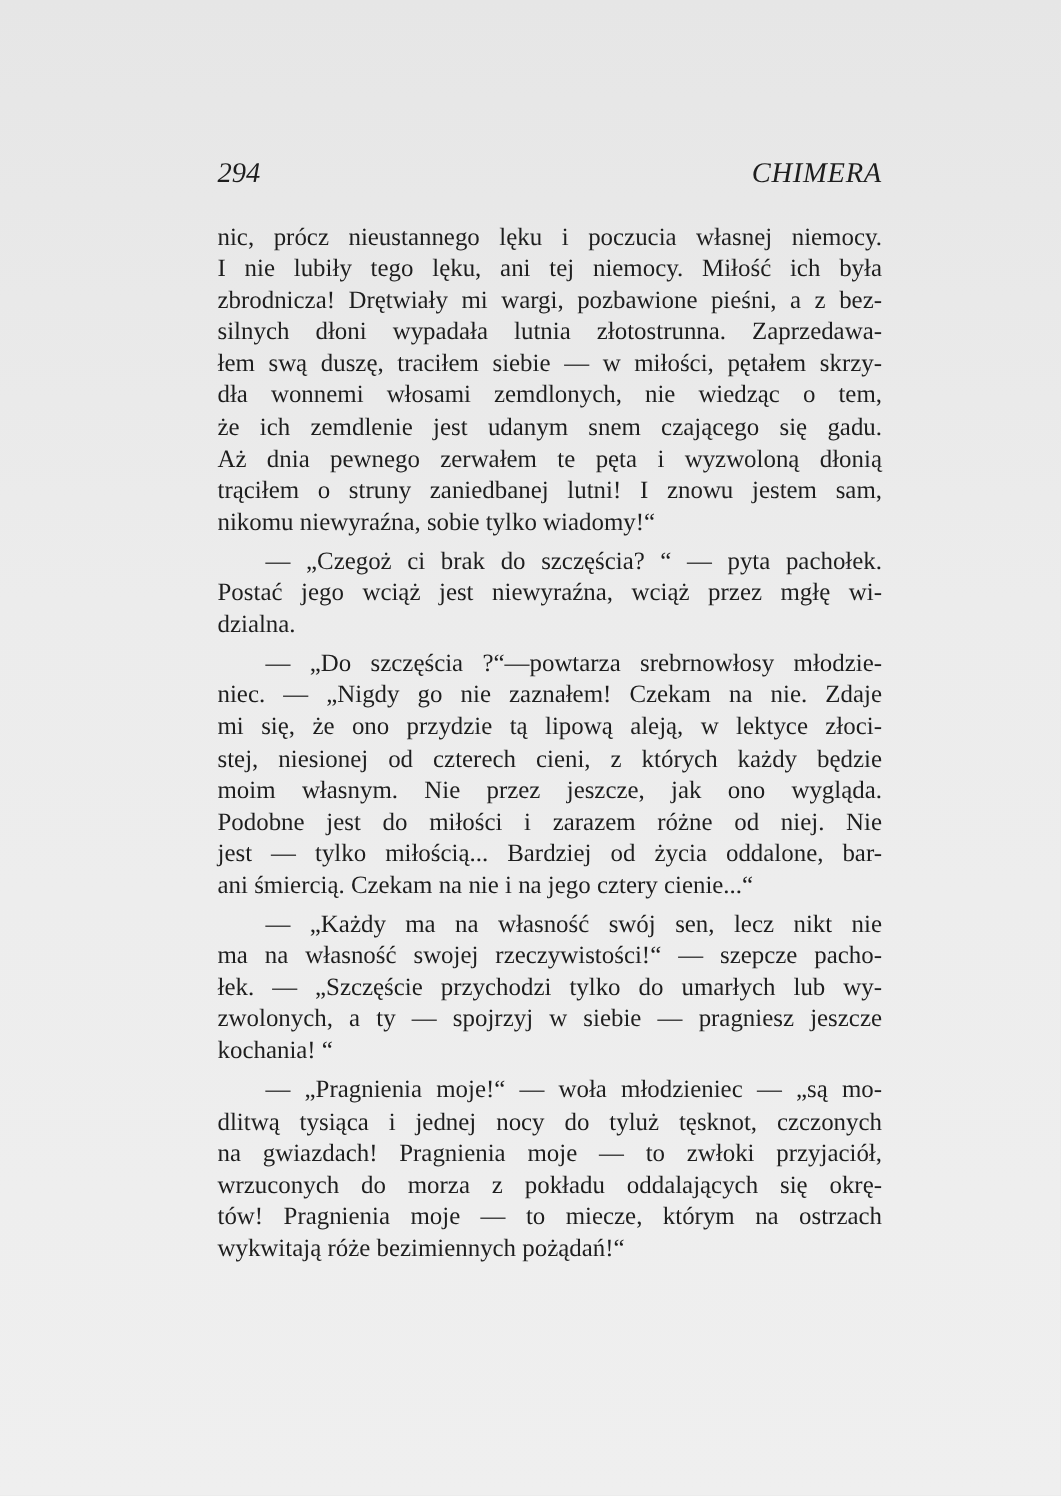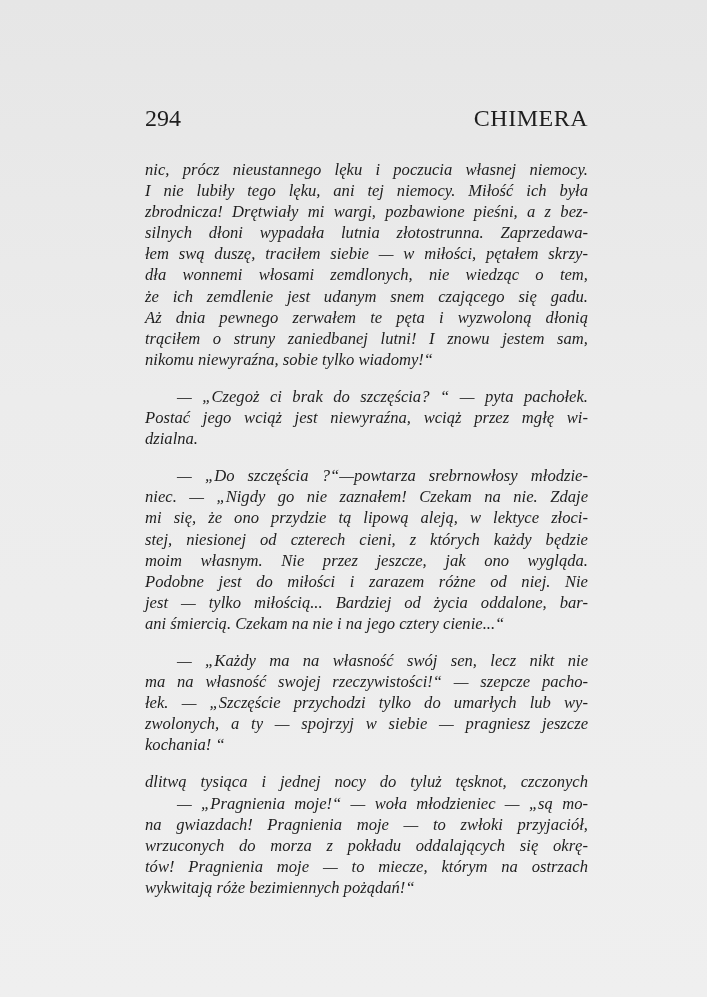"294" .running-head { font-size: 24px -> 19px; font-style: none -> italic }
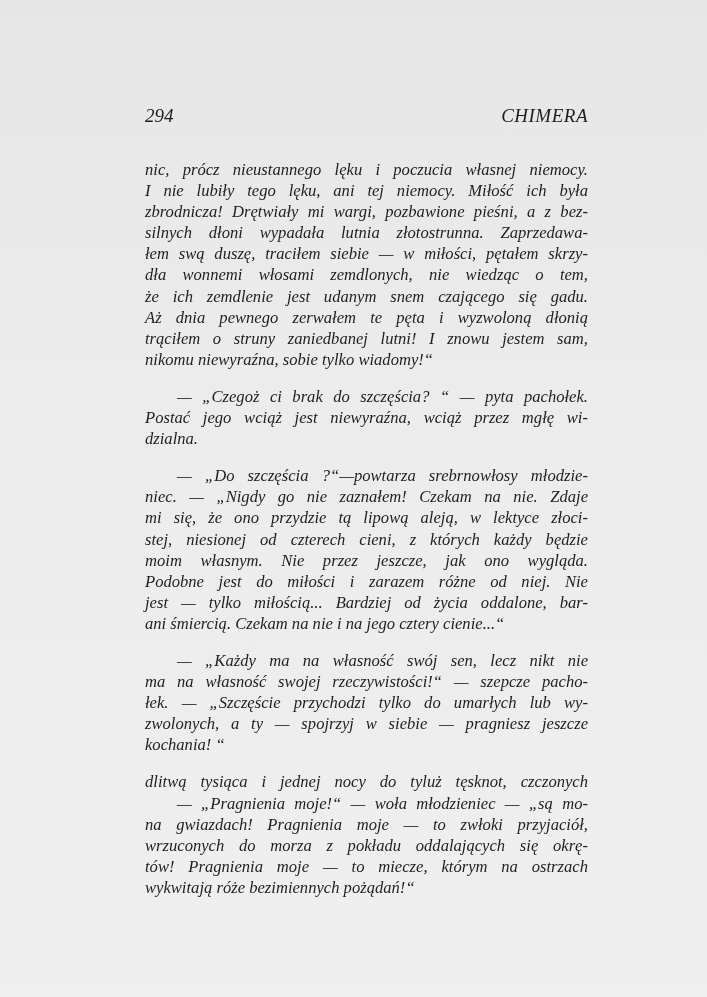"nic, prócz nieustannego lęku i" .para { font-style: italic -> none; margin: 16px 0 5px 0 -> 4px 0 5px 0 }
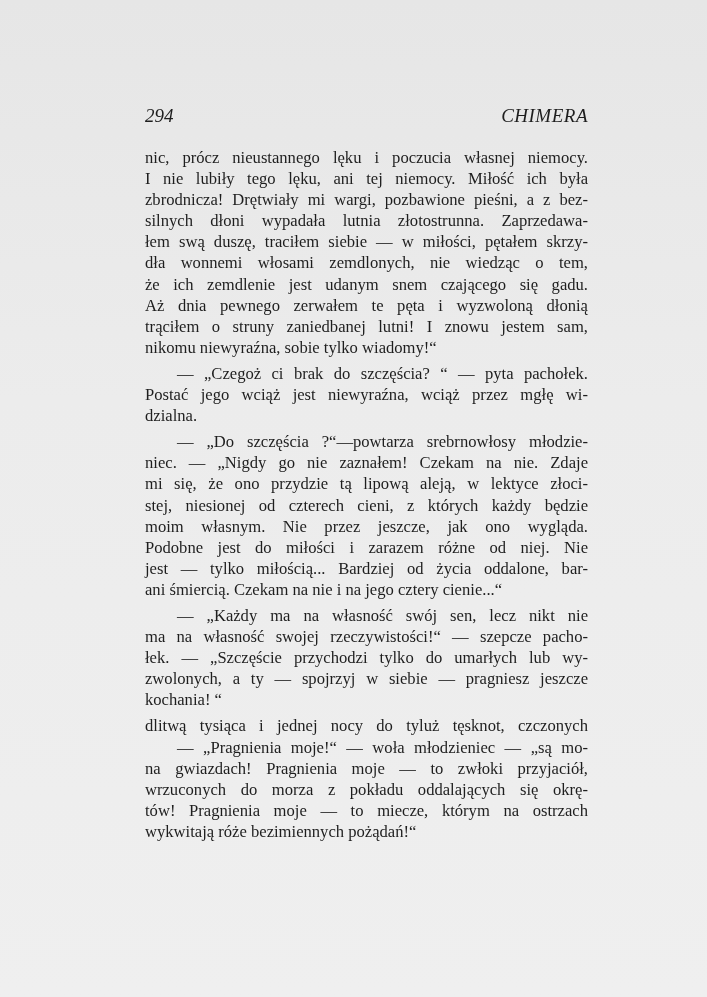"dlitwą tysiąca i jednej nocy" span.line { order: before "— „Pragnienia moje!“ — woła" -> after "— „Pragnienia moje!“ — woła" }
